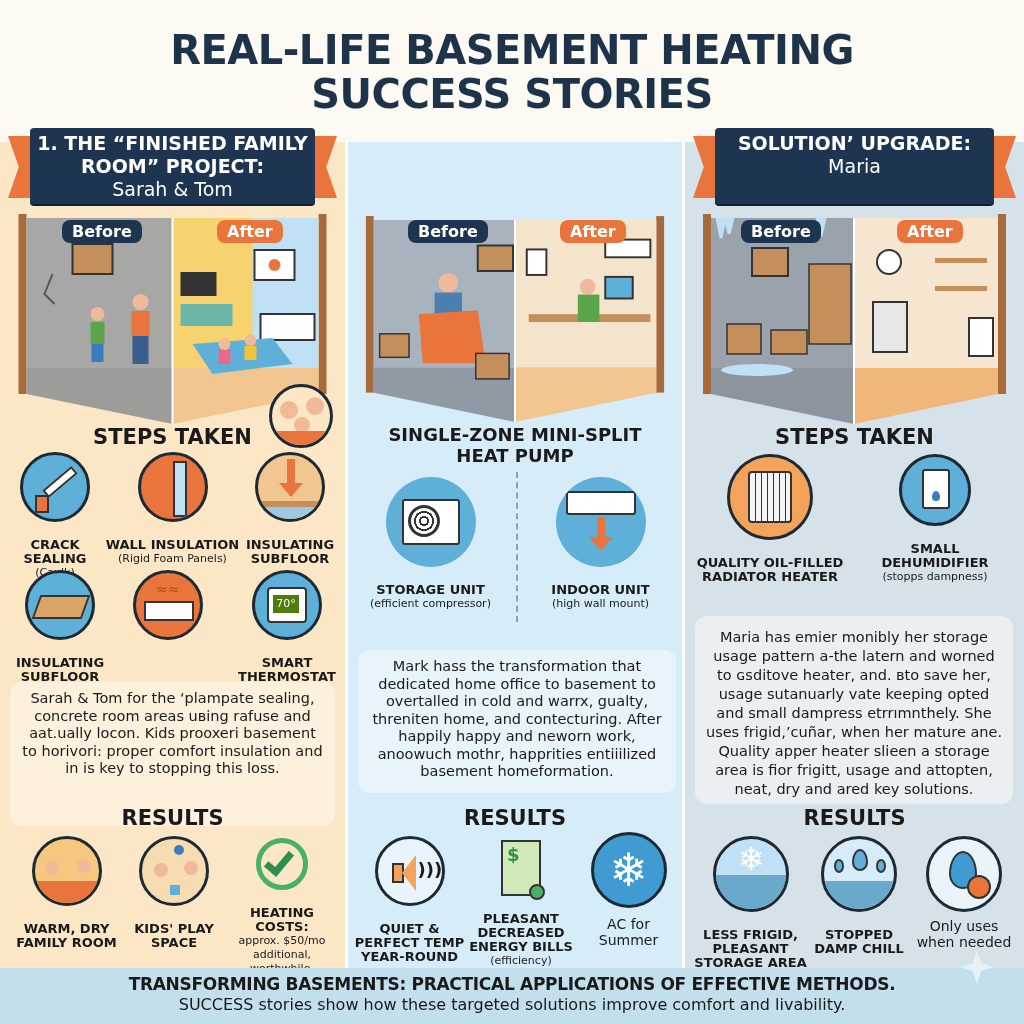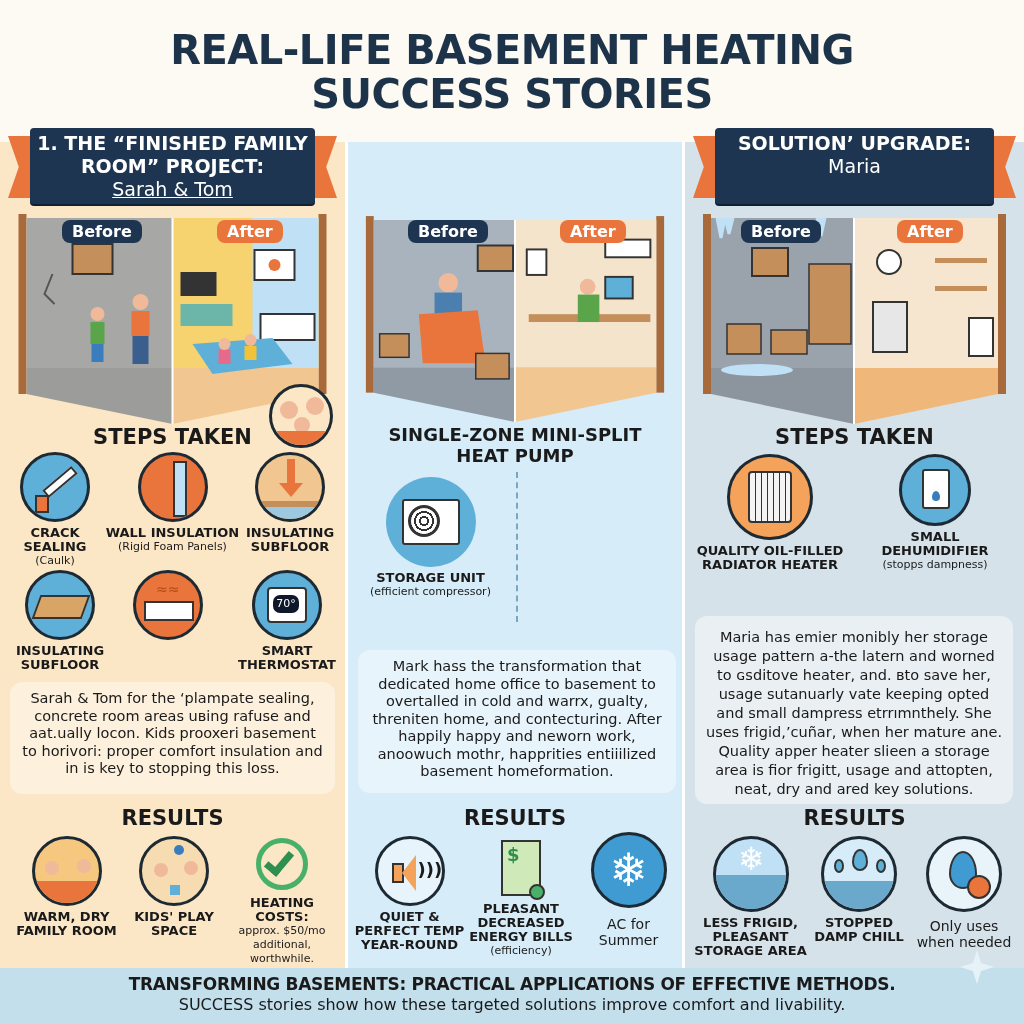"Sarah & Tom" div { text-decoration: underline -> none }
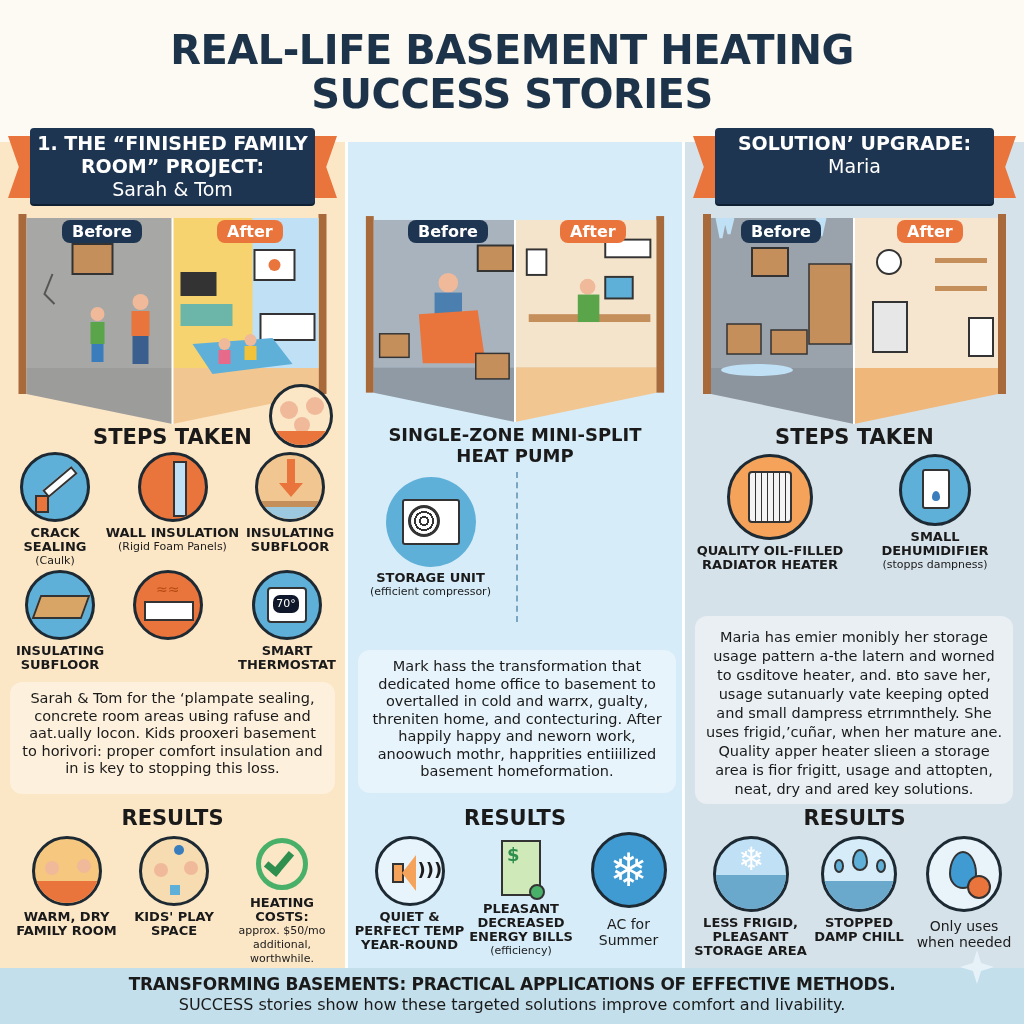"CRACK SEALING" .lbl { margin-top: 4px -> 16px }
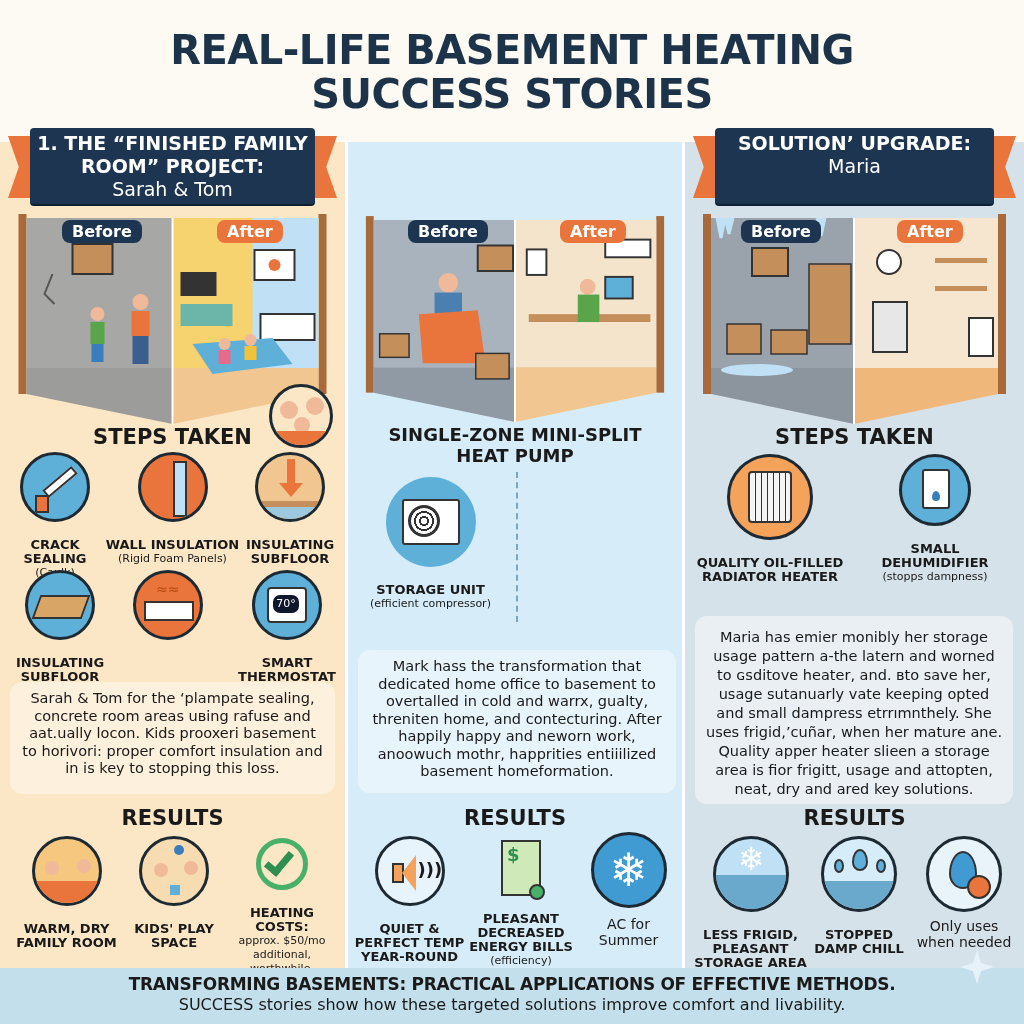"INDOOR UNIT" div.icon-item { html: none -> <div> <div> <div></div> <div></div> <div></div> </div> <div>INDOOR UNIT</div> <div>(high wall mount)</div> </div> }
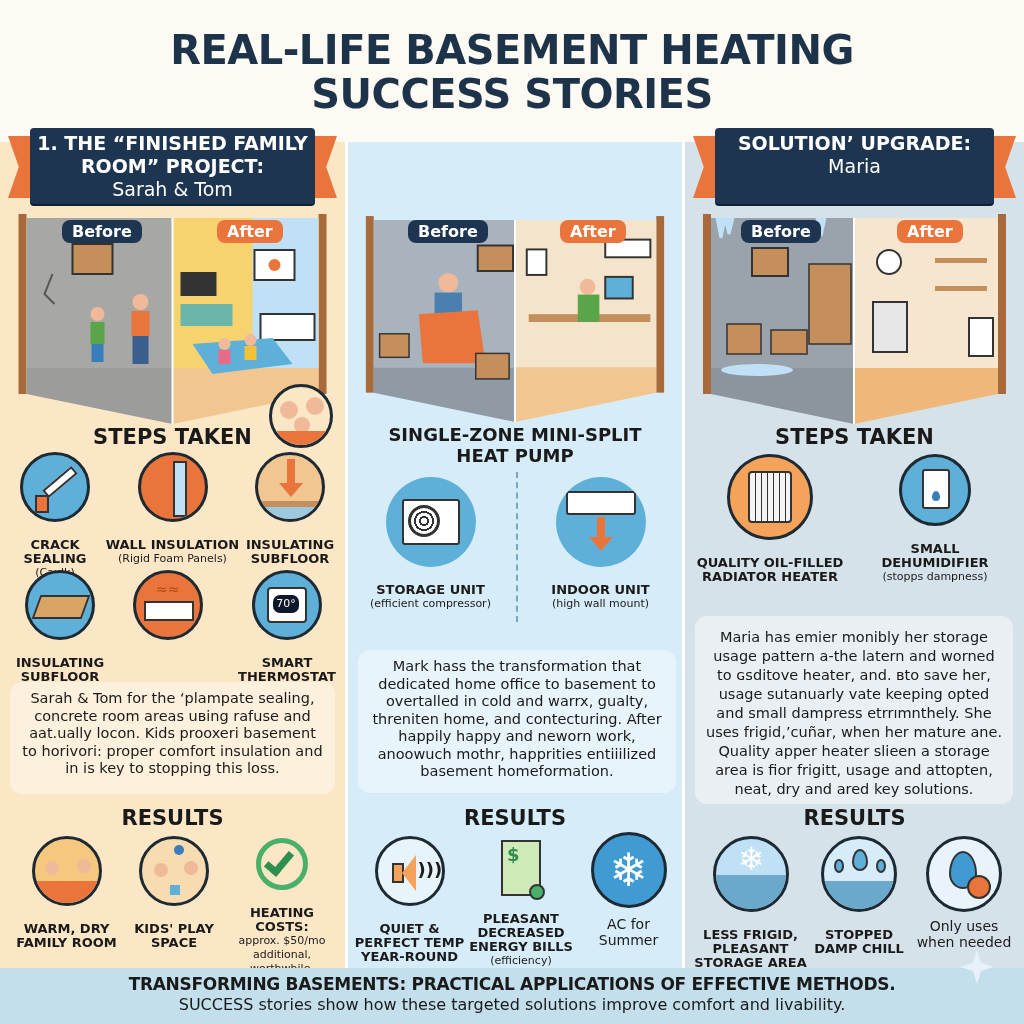"70°" div { background: #0f172a -> #4d7c0f; border-radius: 7px -> none }
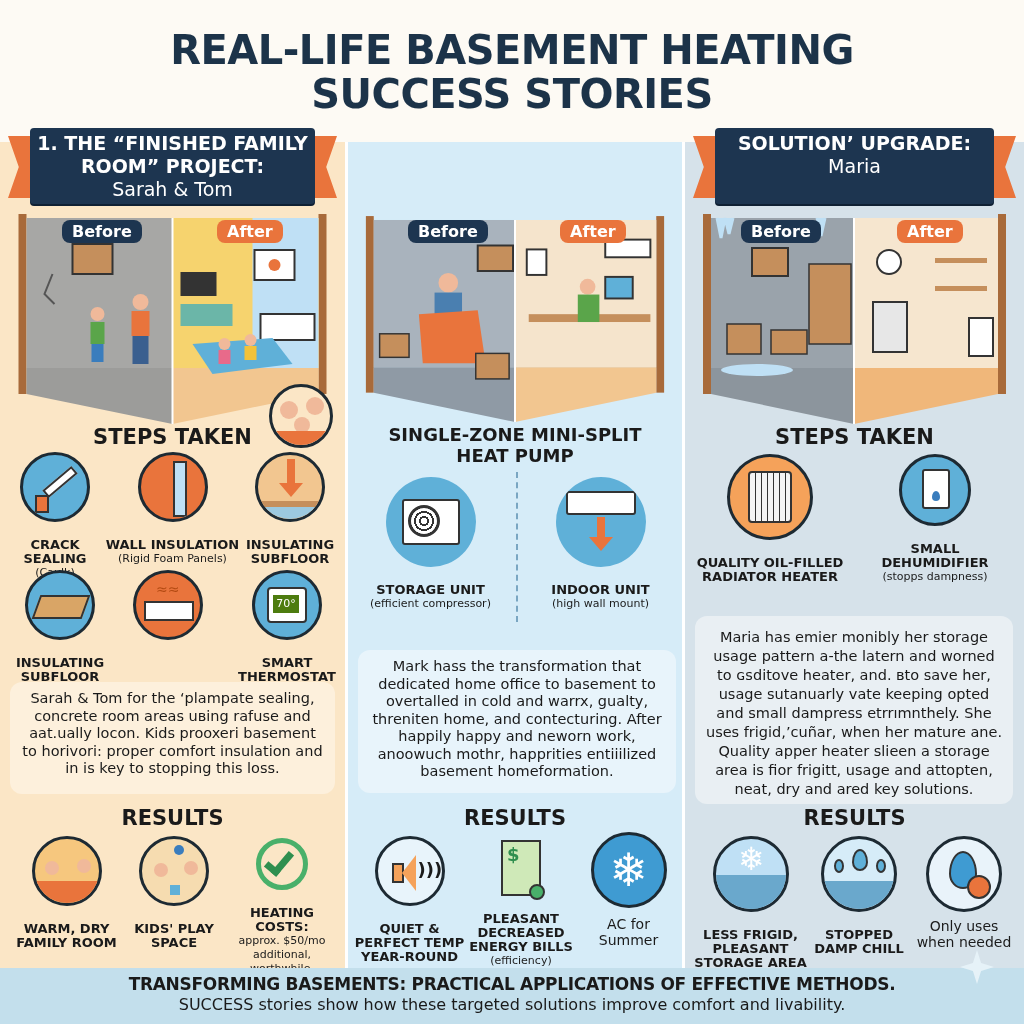"Sarah & Tom for the" div.story { height: 112px -> 144px }
